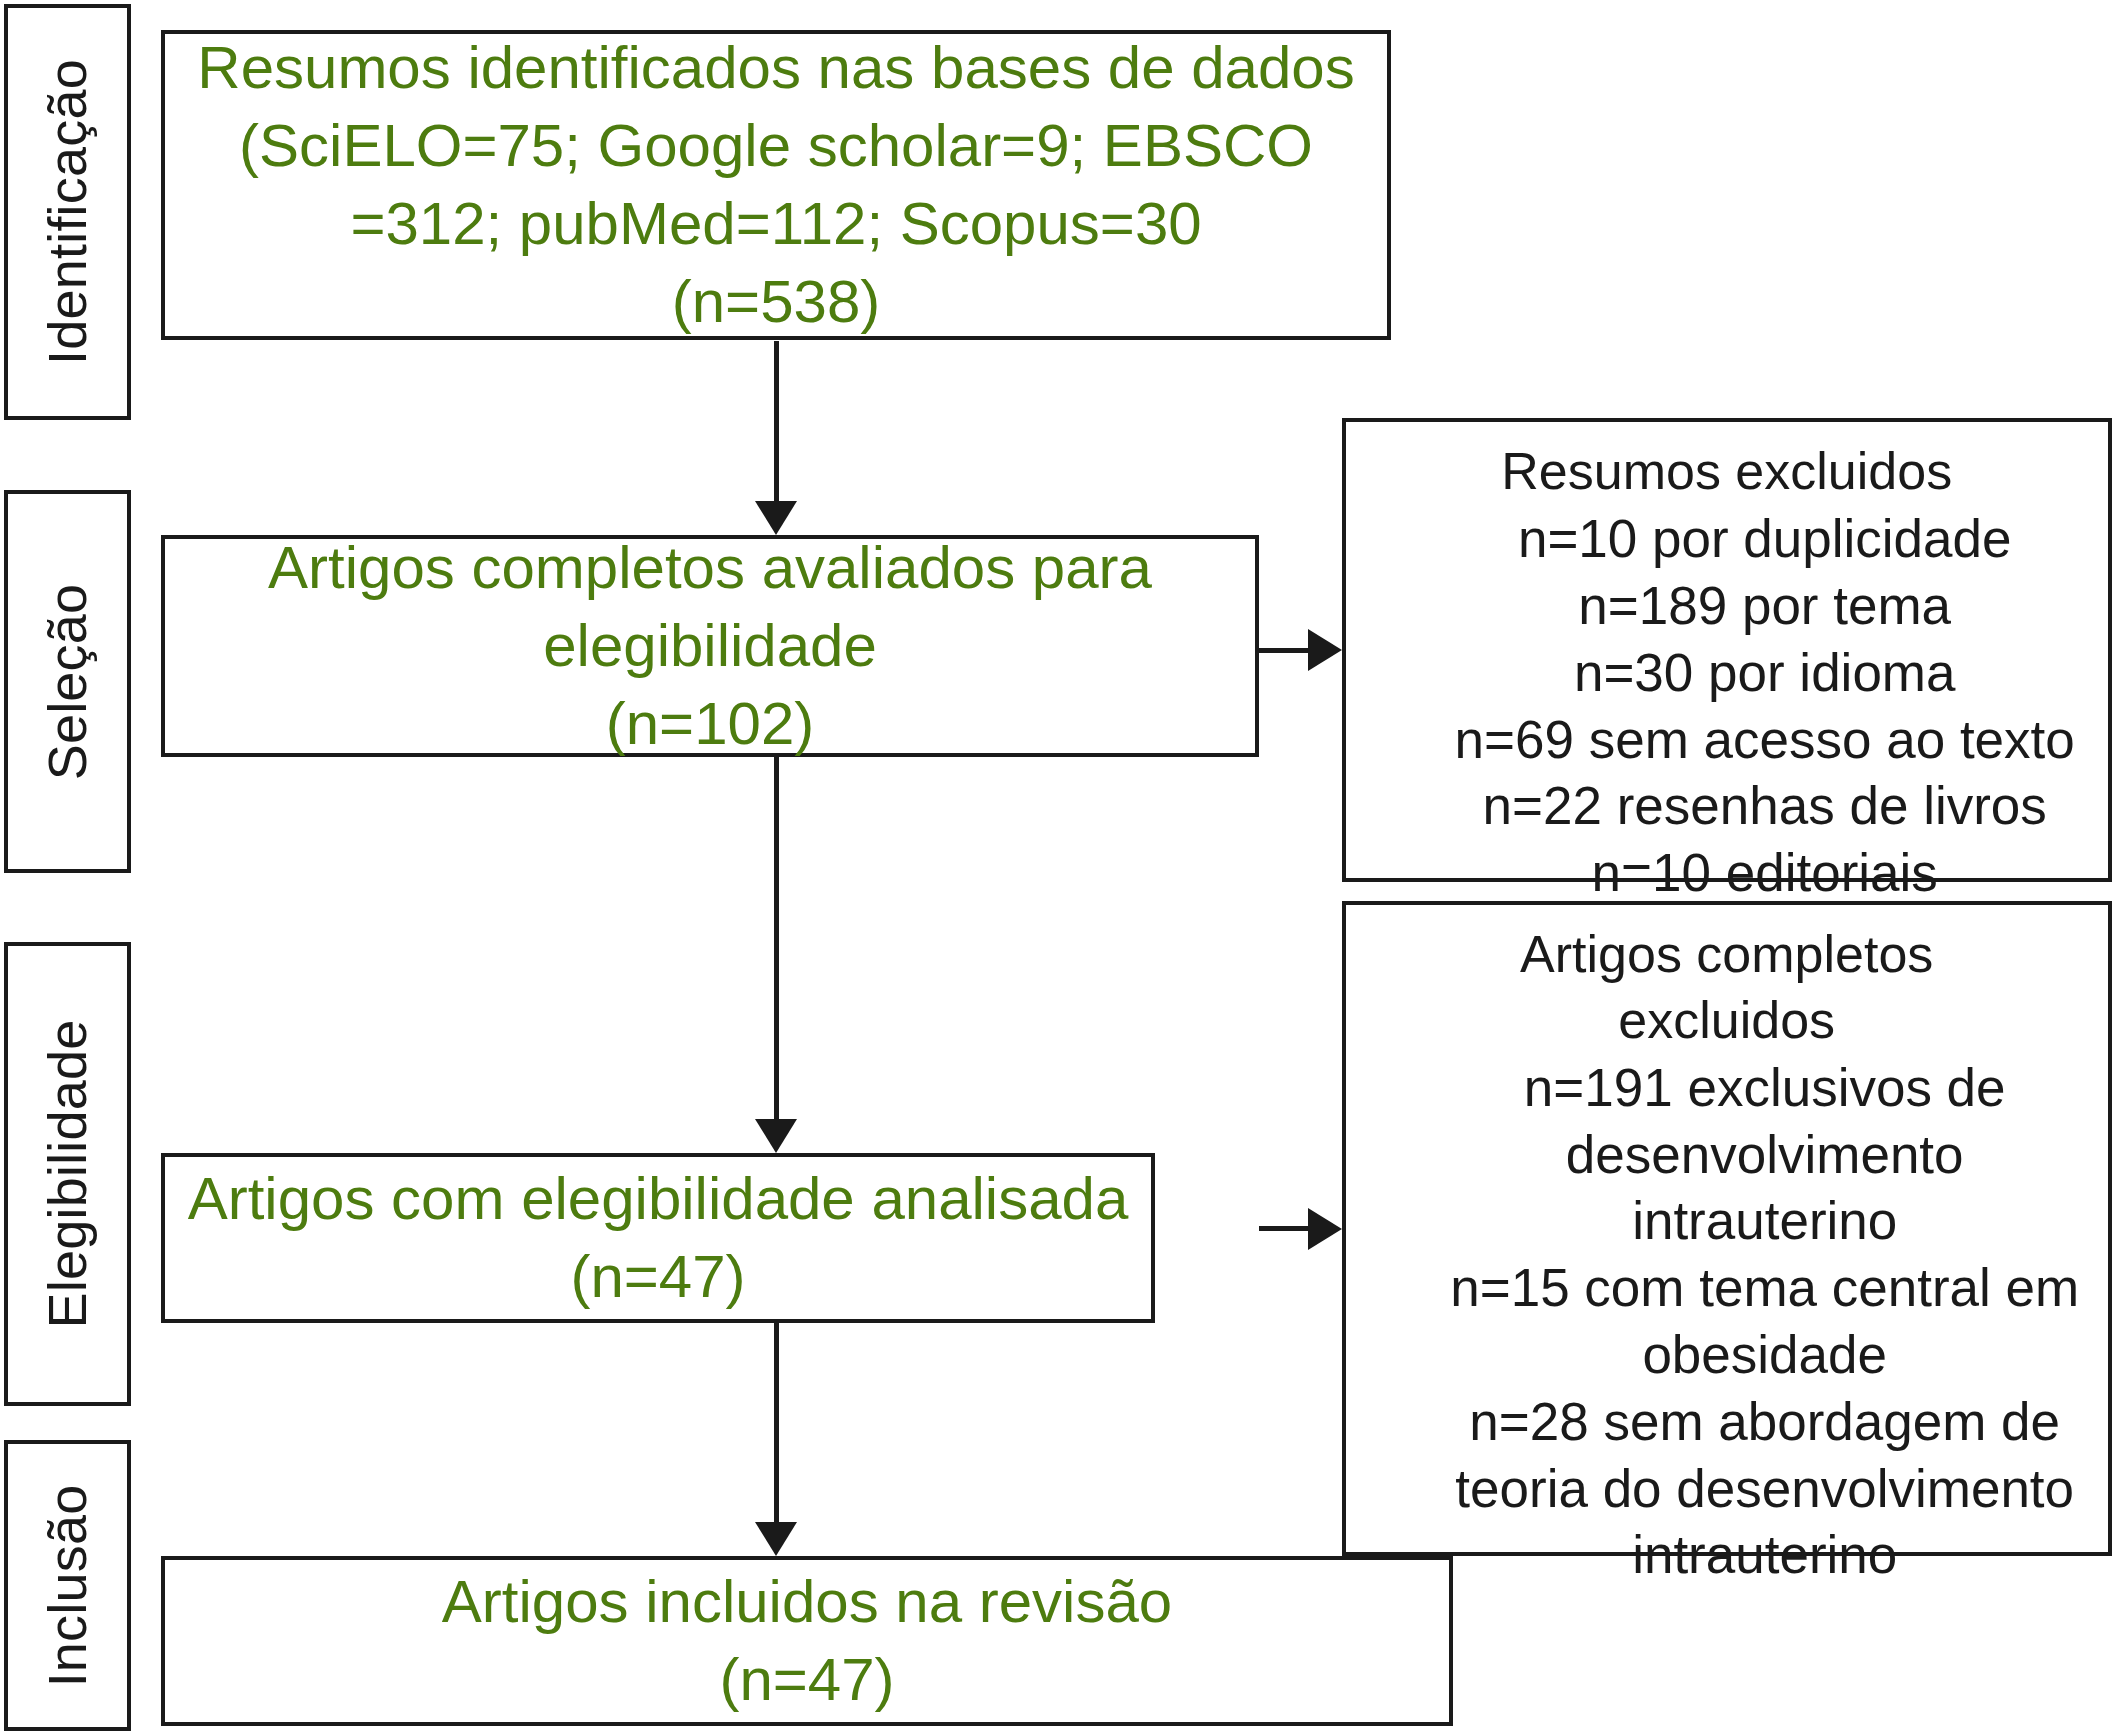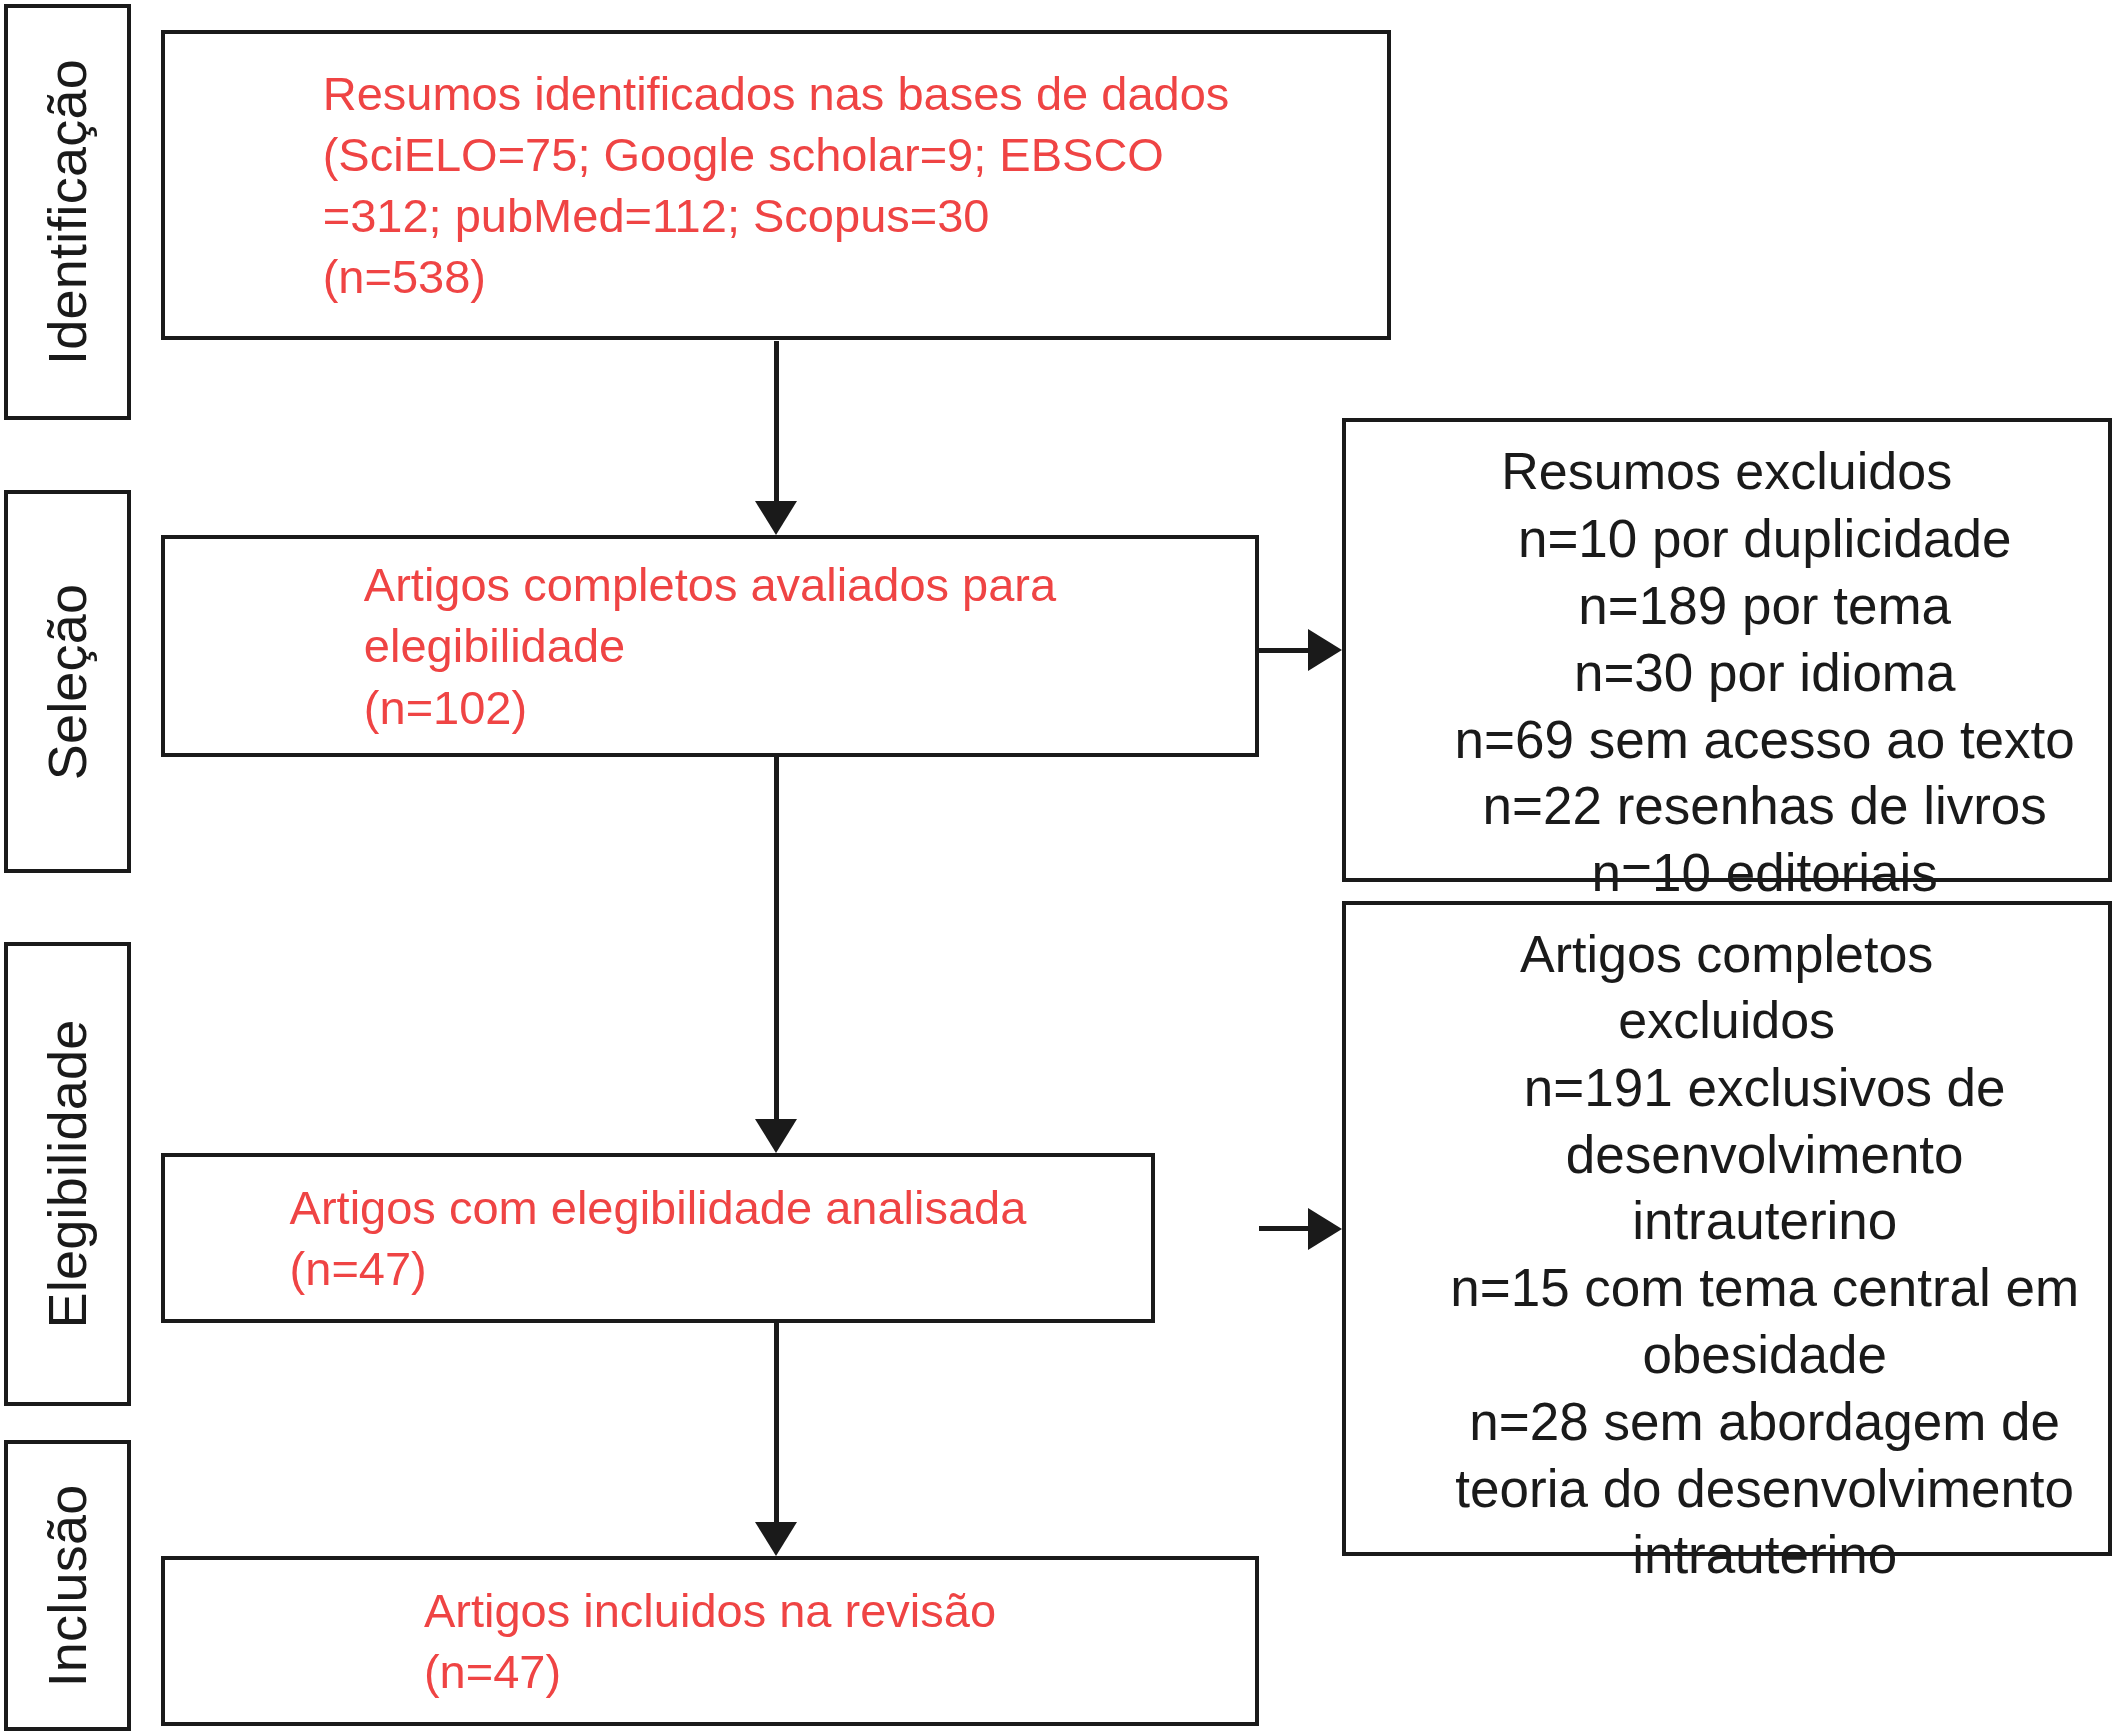"Resumos identificados nas bases de" .flow-text { color: #ef4444 -> #4d7c0f; font-size: 47px -> 60px; text-align: left -> center }
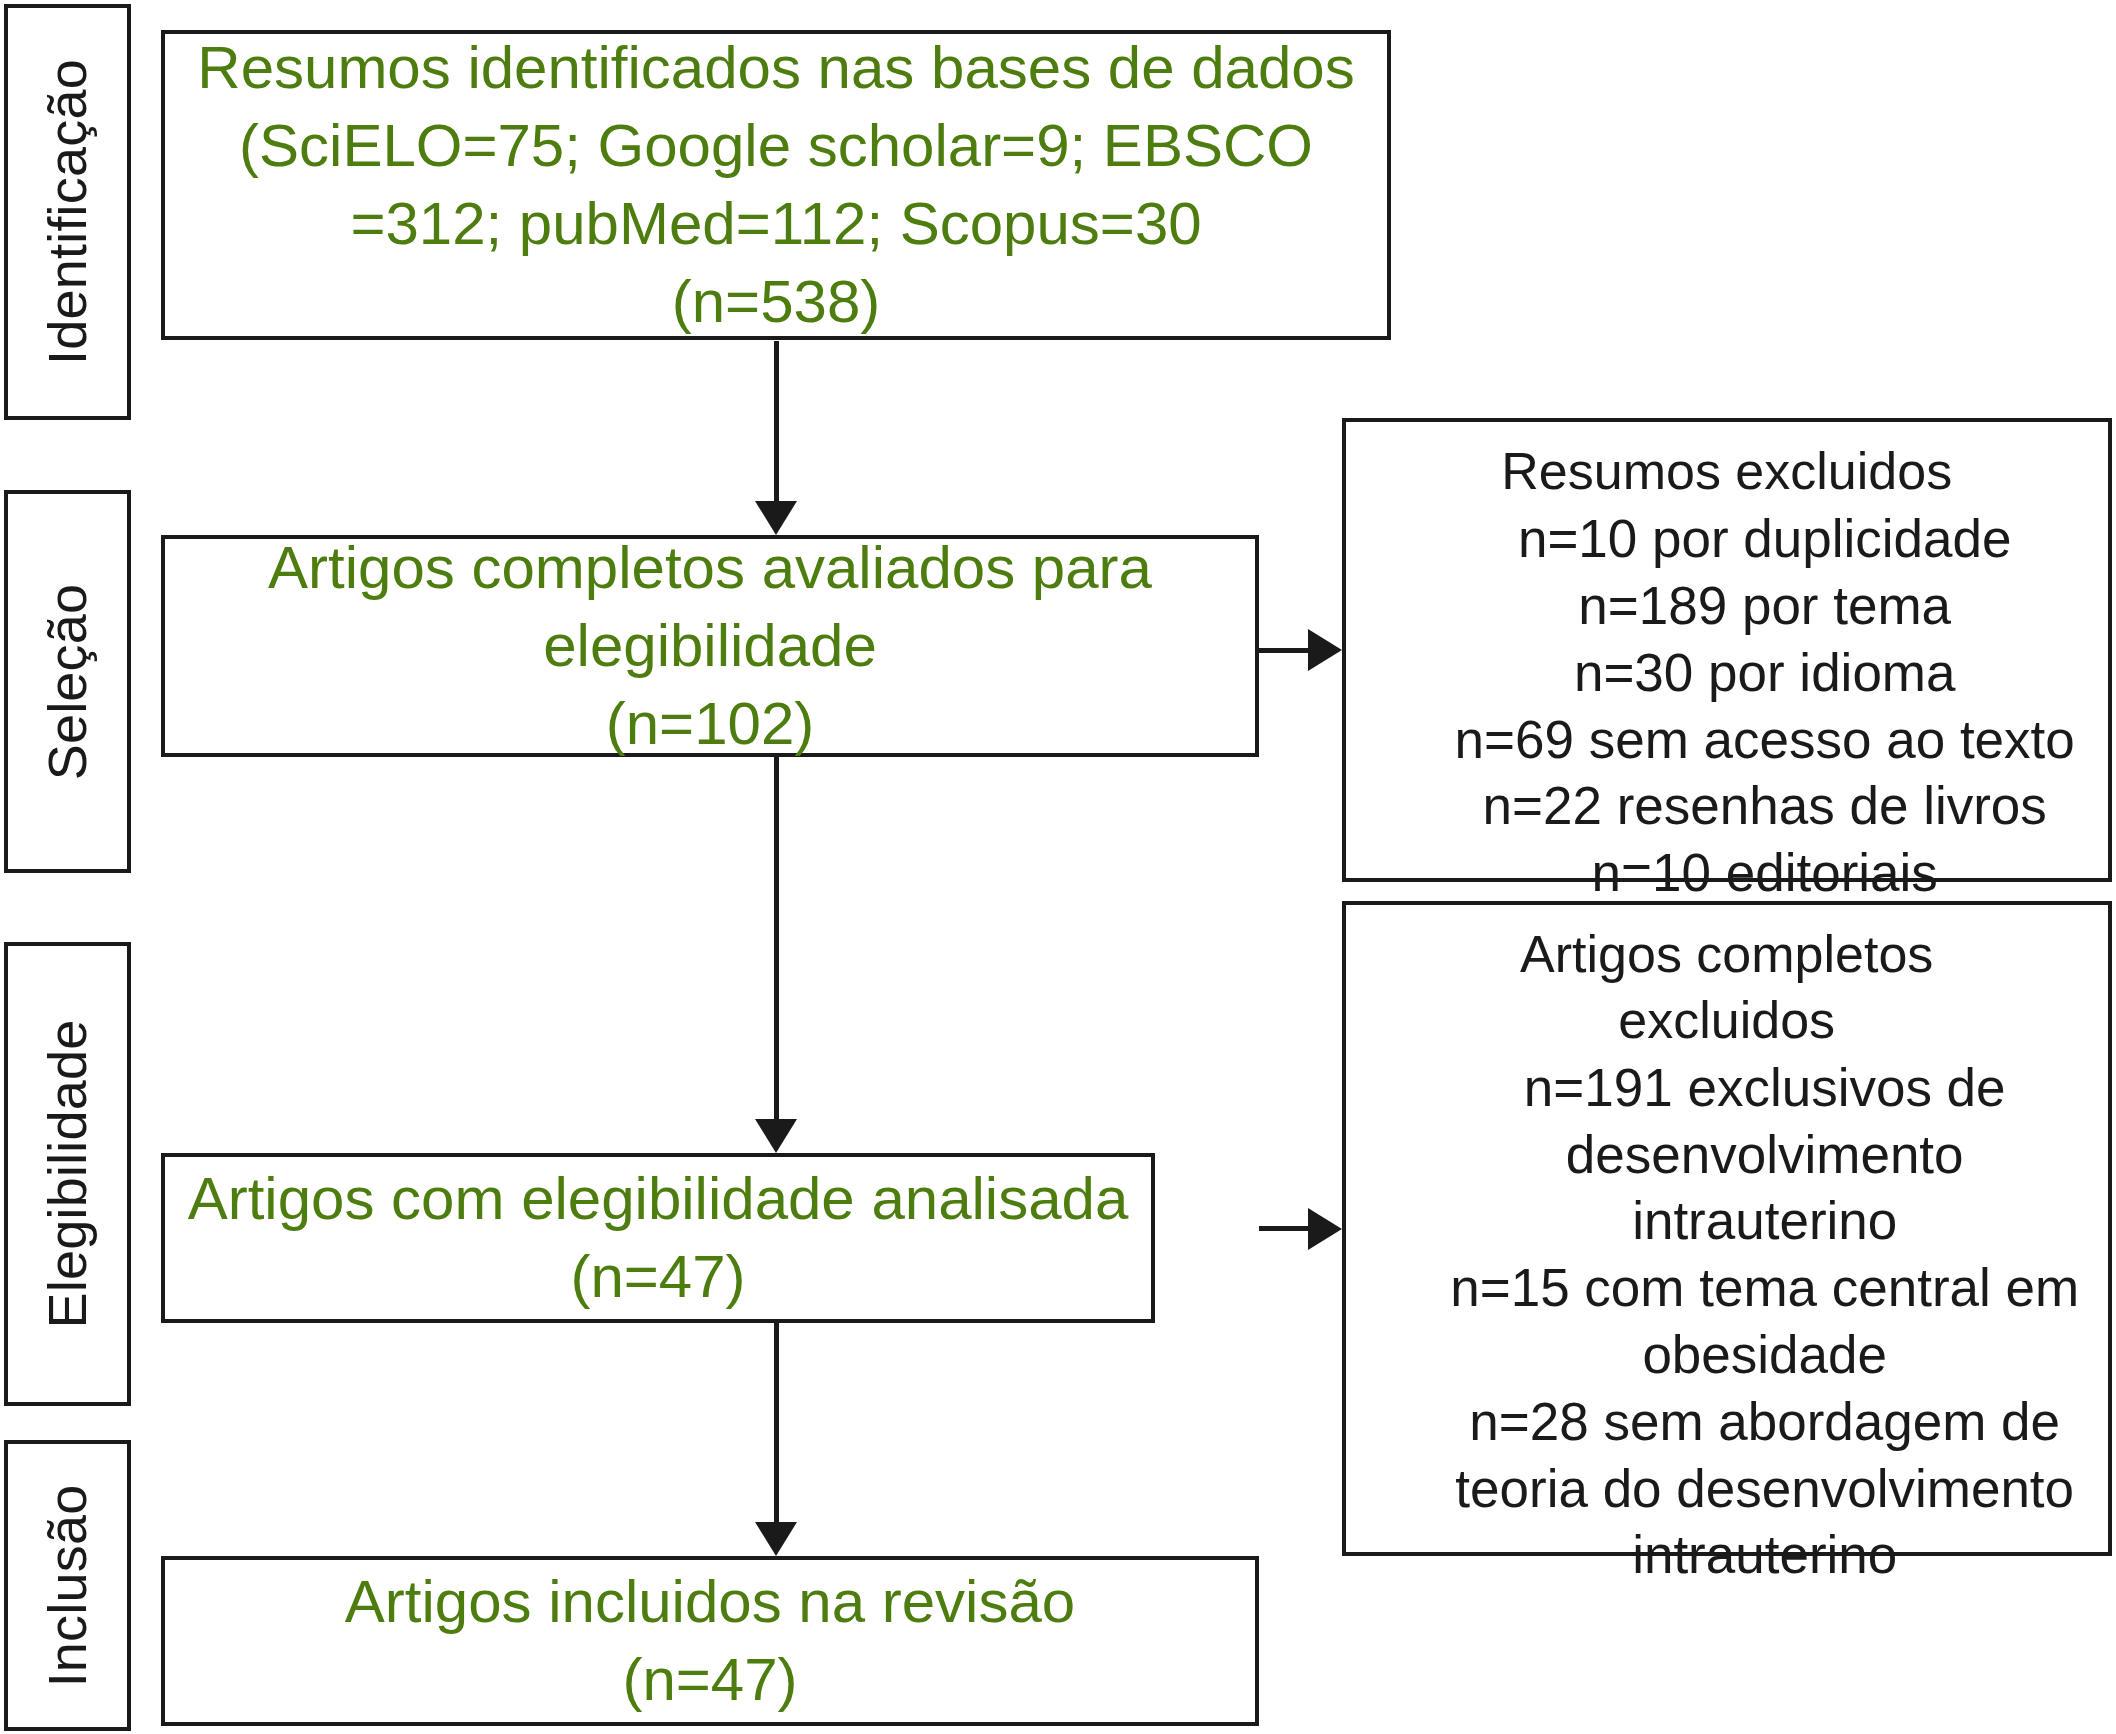"Artigos incluidos na revisão" div.box { width: 1098px -> 1292px }
